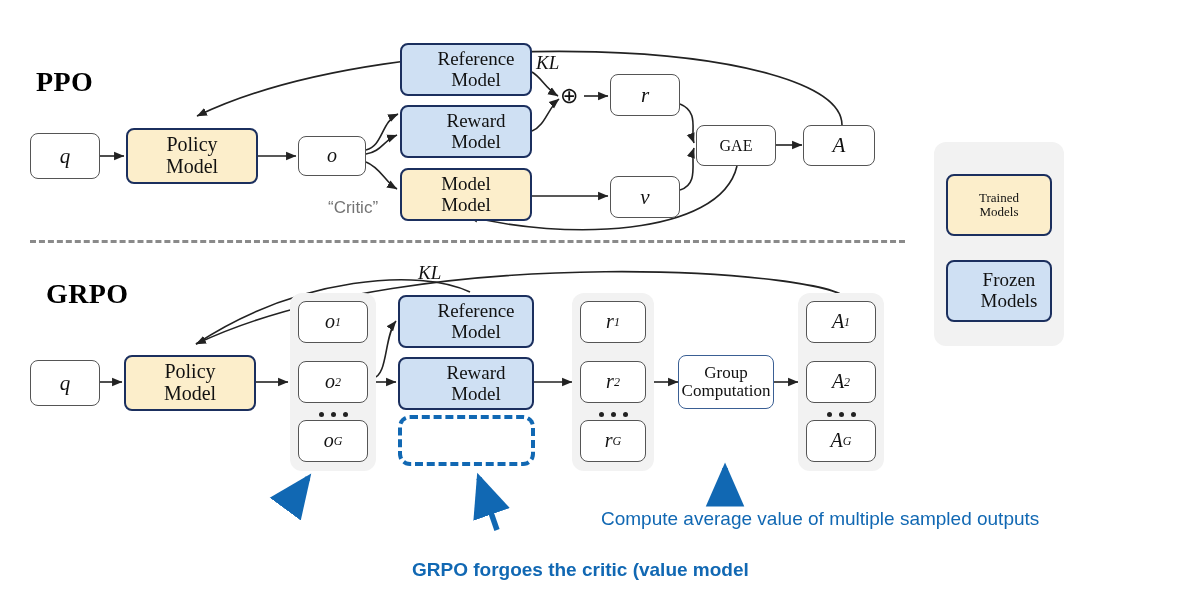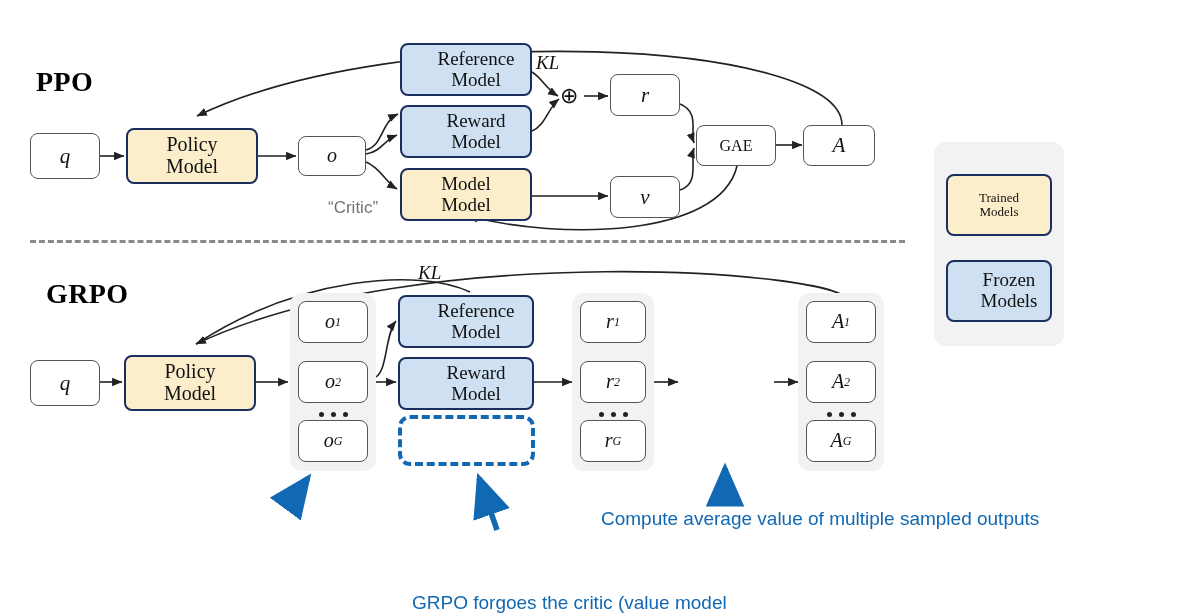"Group" div.box { html: none -> <div> <span>Group</span> <span>Computation</span> </div> }
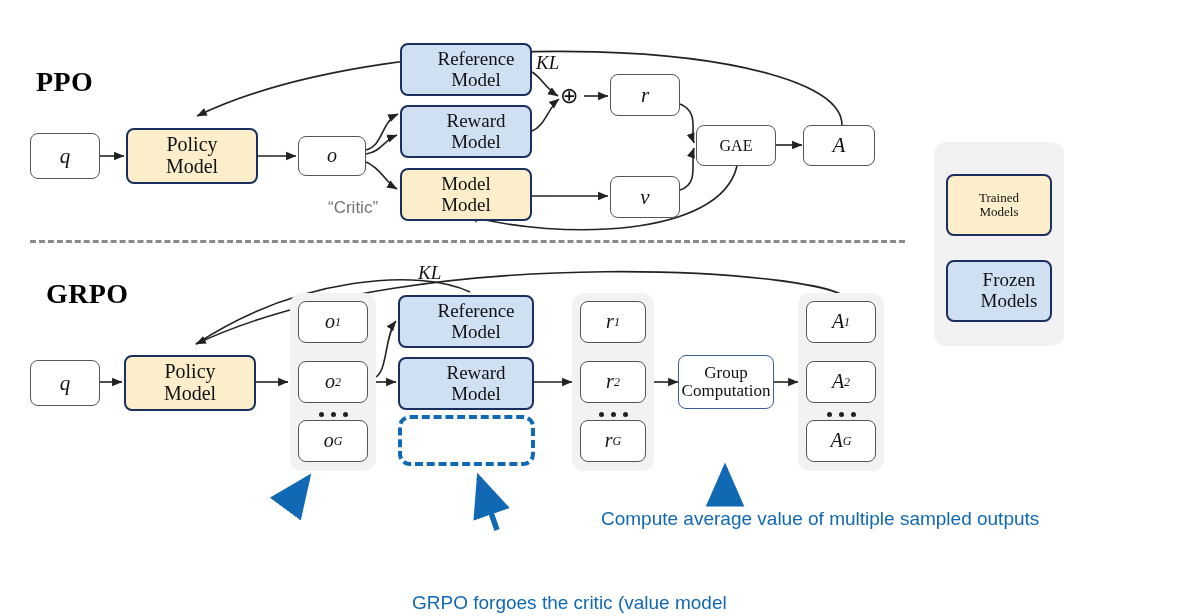"GRPO forgoes the critic (value" div.annot { font-weight: none -> bold; top: 592px -> 559px }
